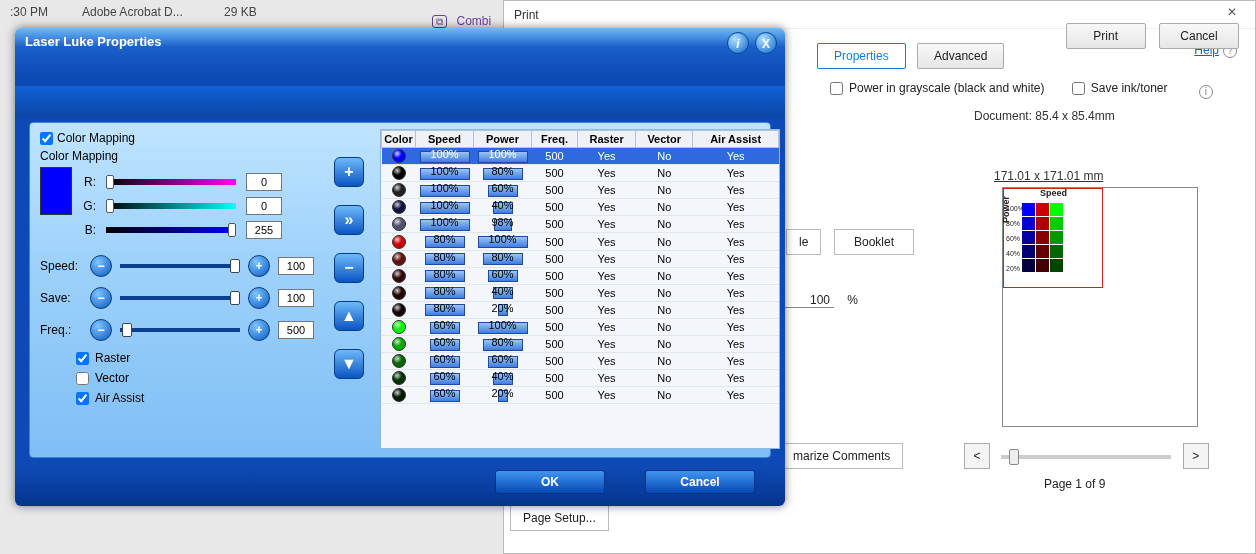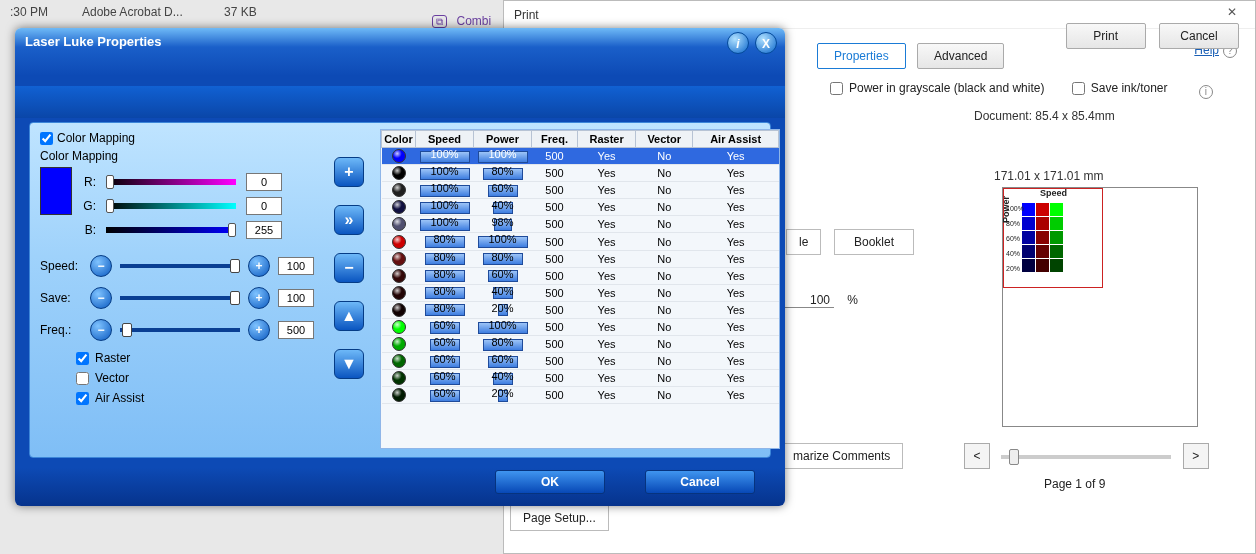"37 KB" span { text: 37 -> 29 }
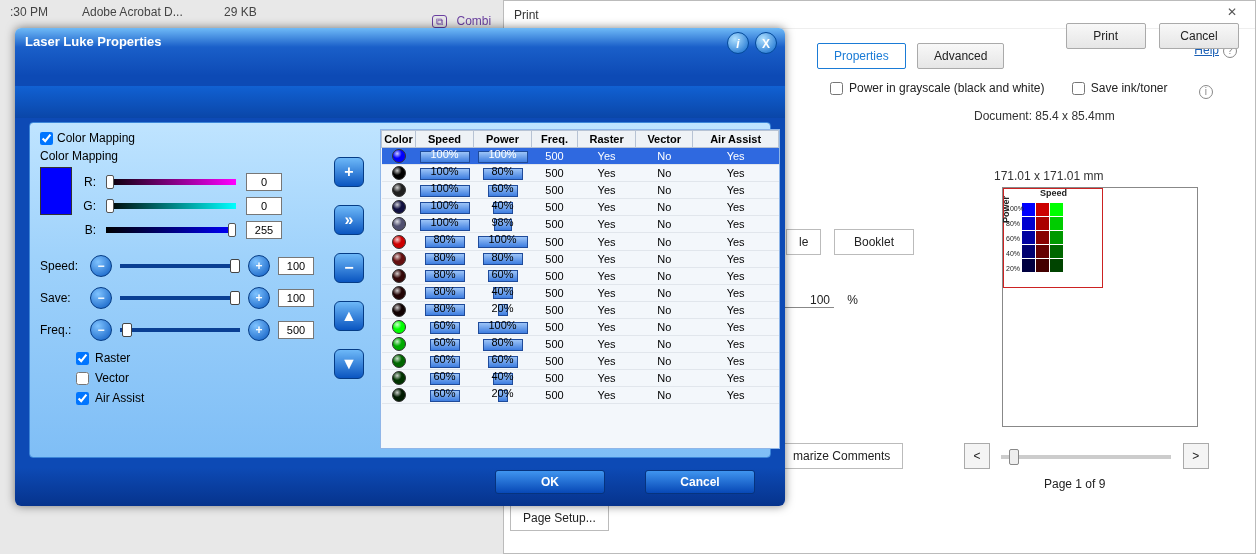"171.01 x 171.01 mm" .preview-title { text-decoration: none -> underline }
